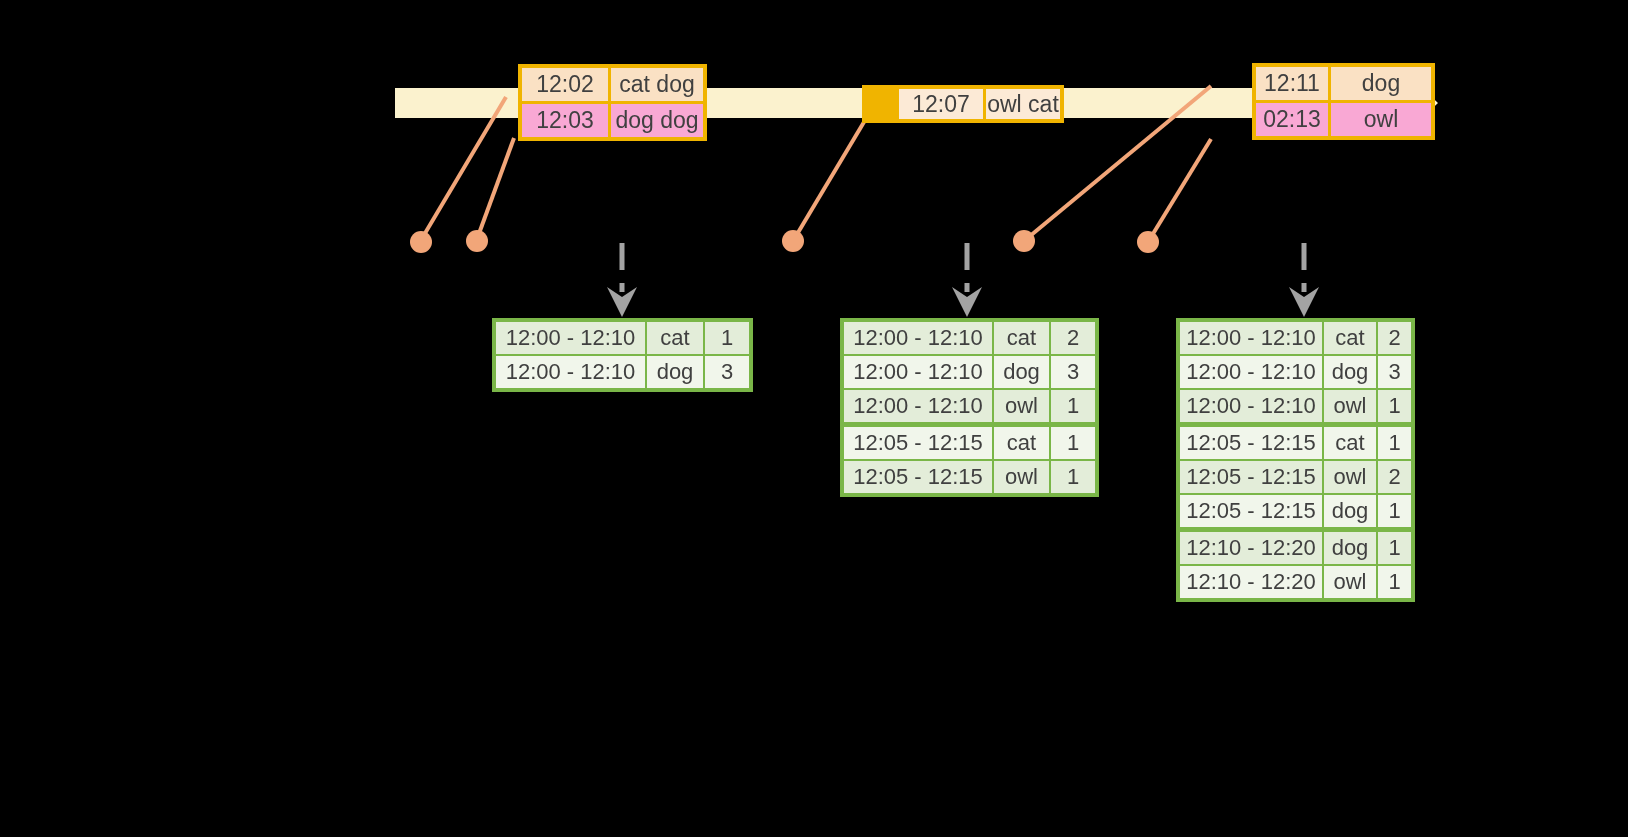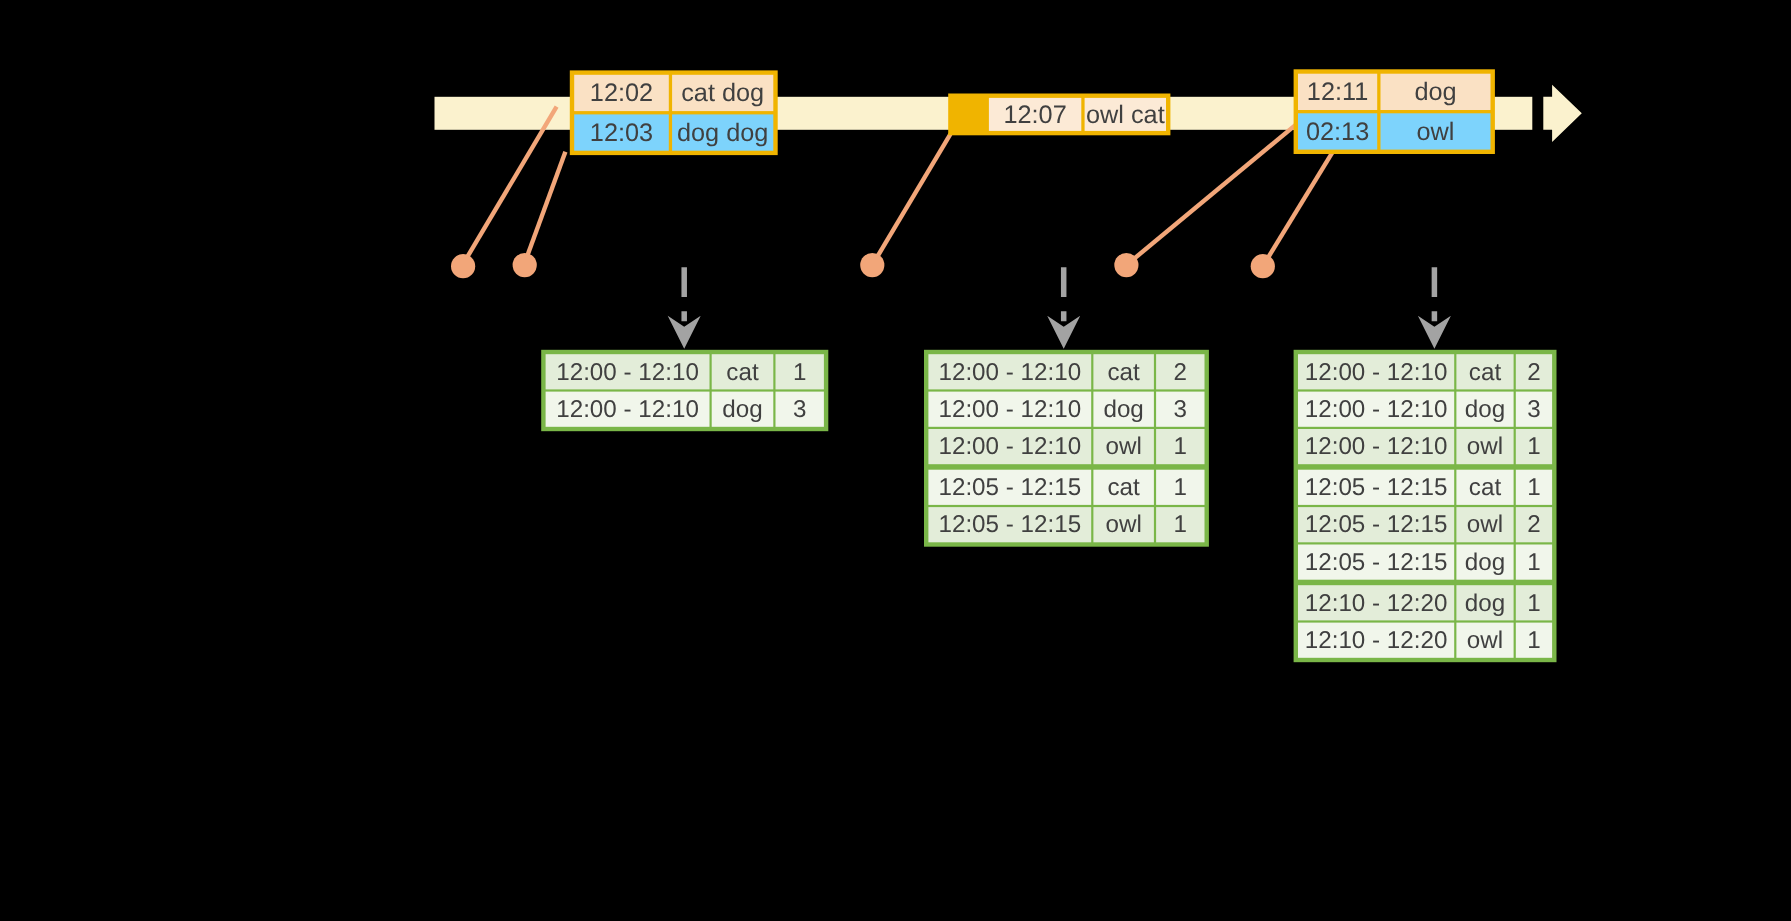"12:11" .etC { left: 1176px -> 1252px }
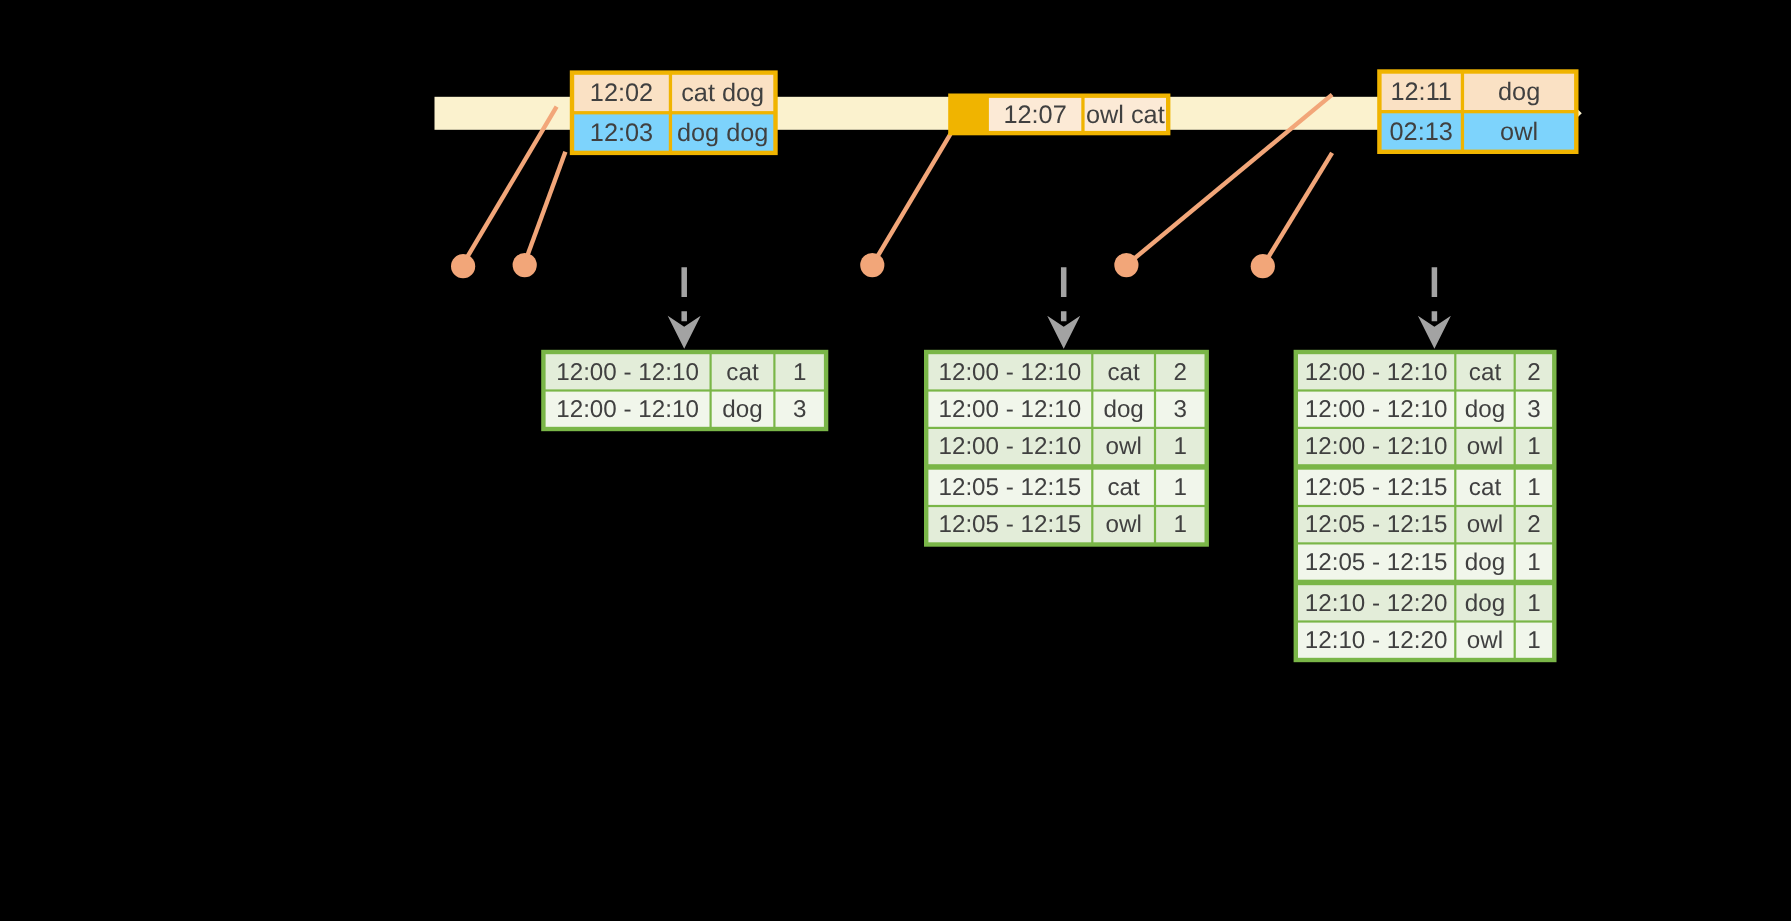"12:03" .el { background: #7dd3fc -> #f9a8d4 }
